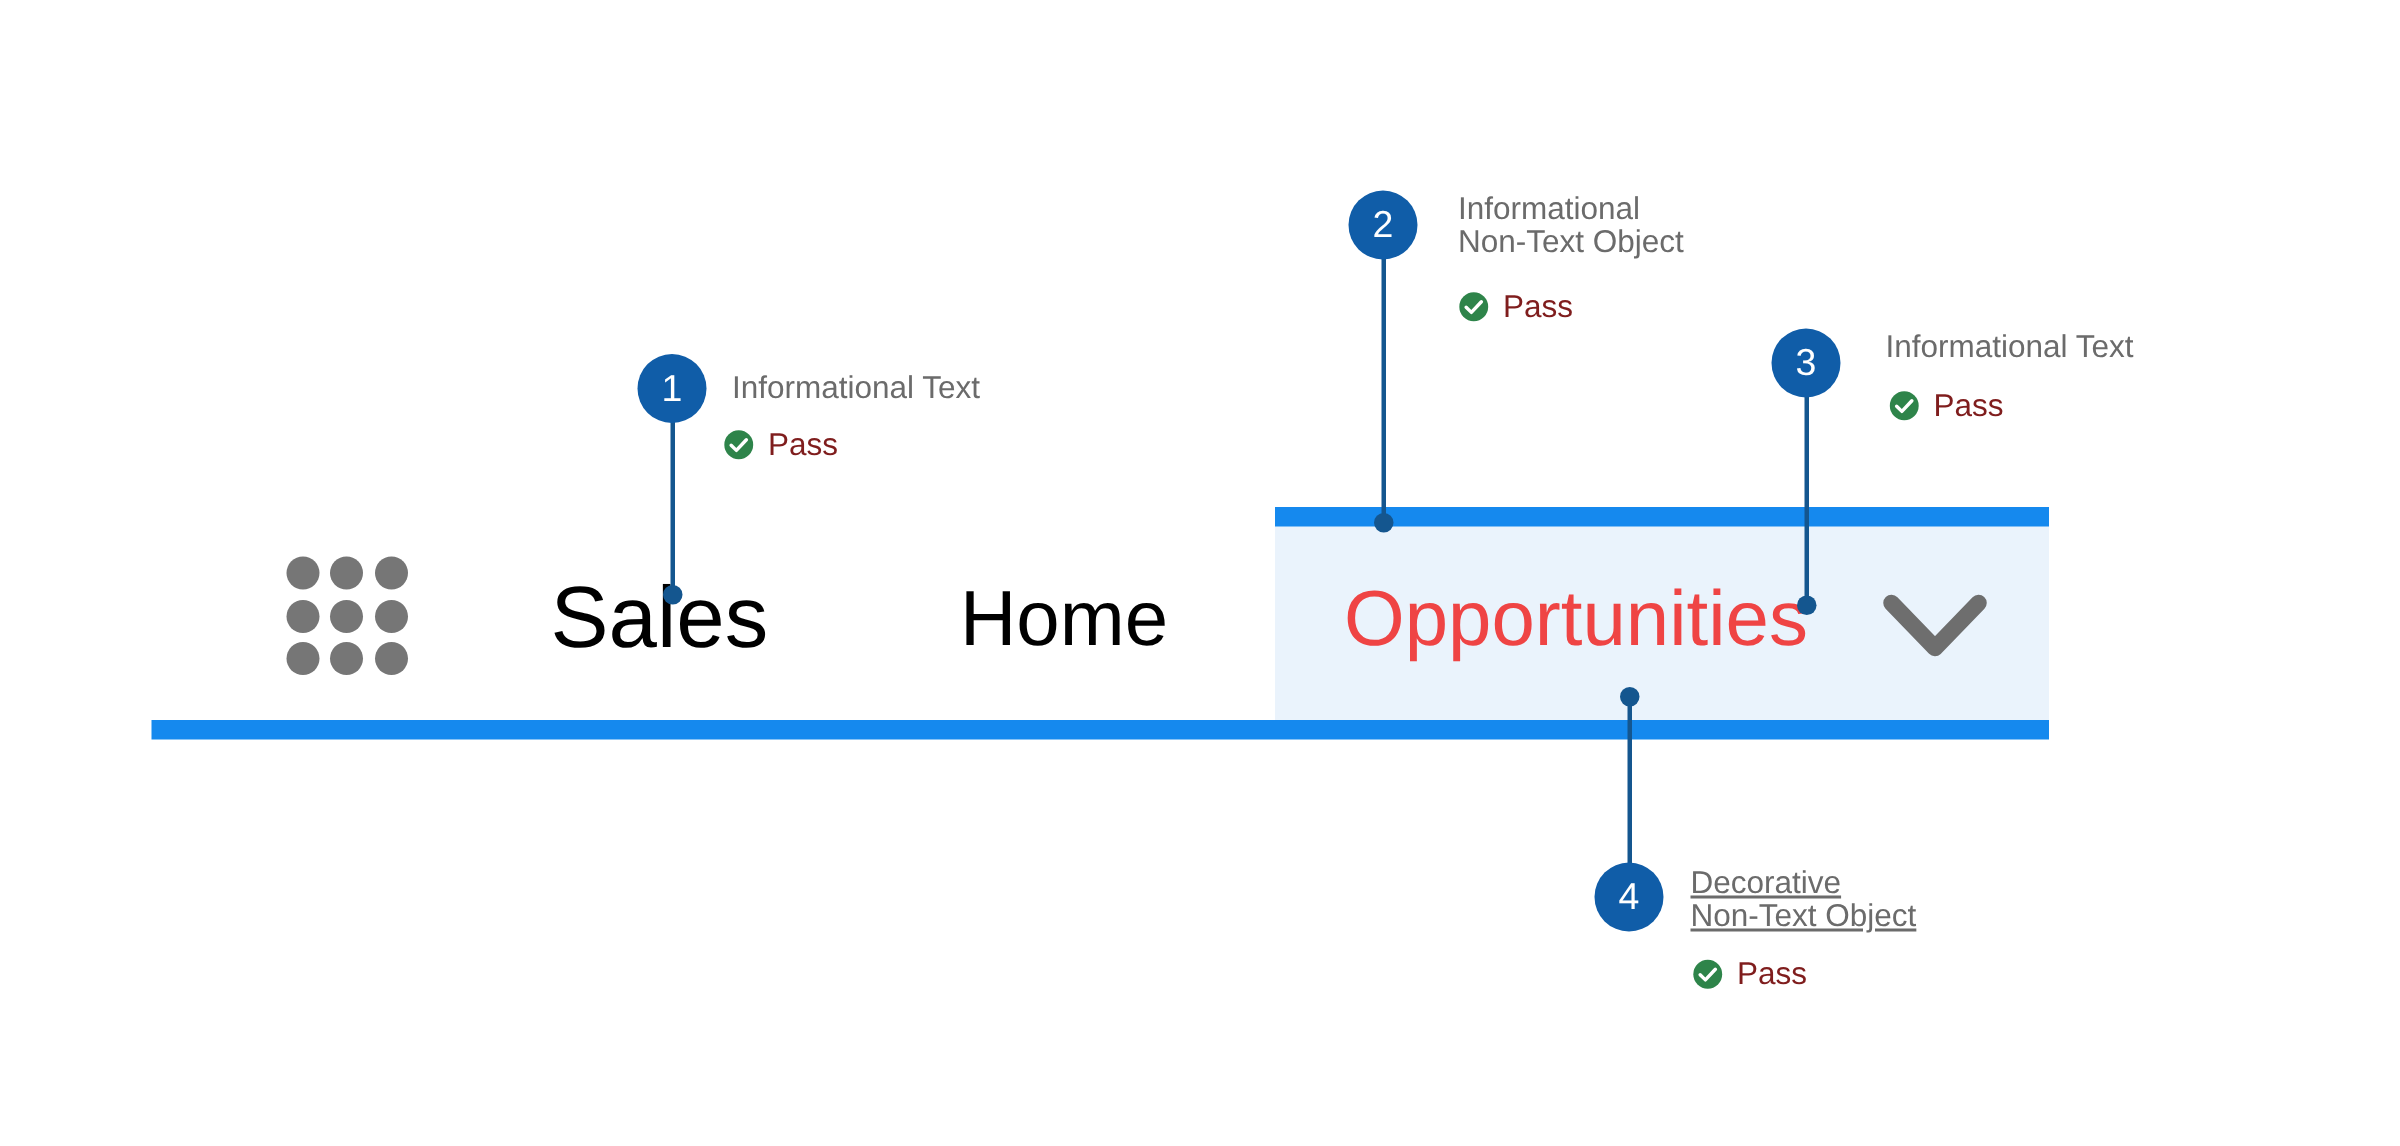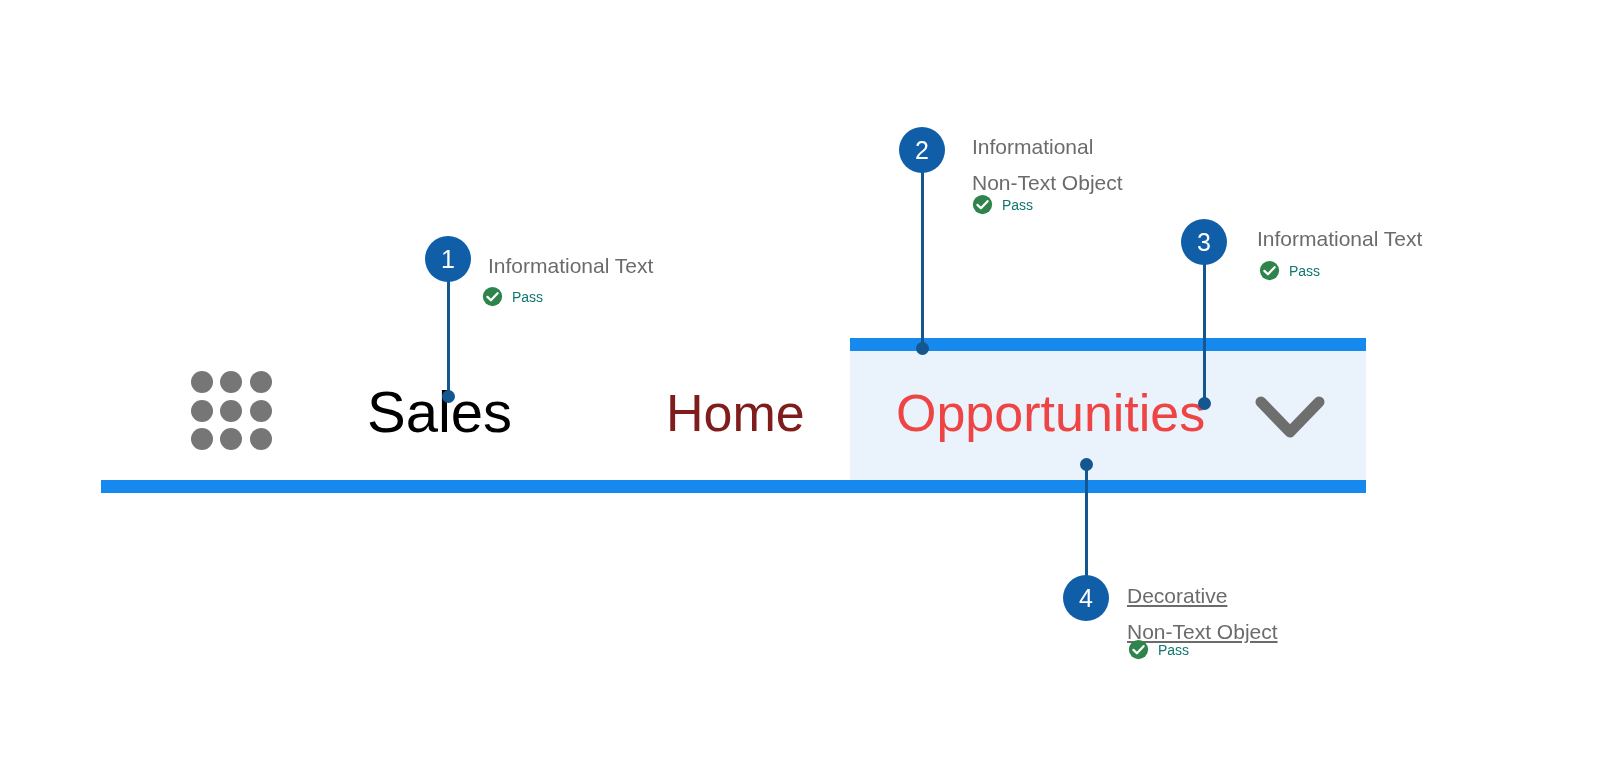"Informational" .callout-text { line-height: 36px -> 22px }
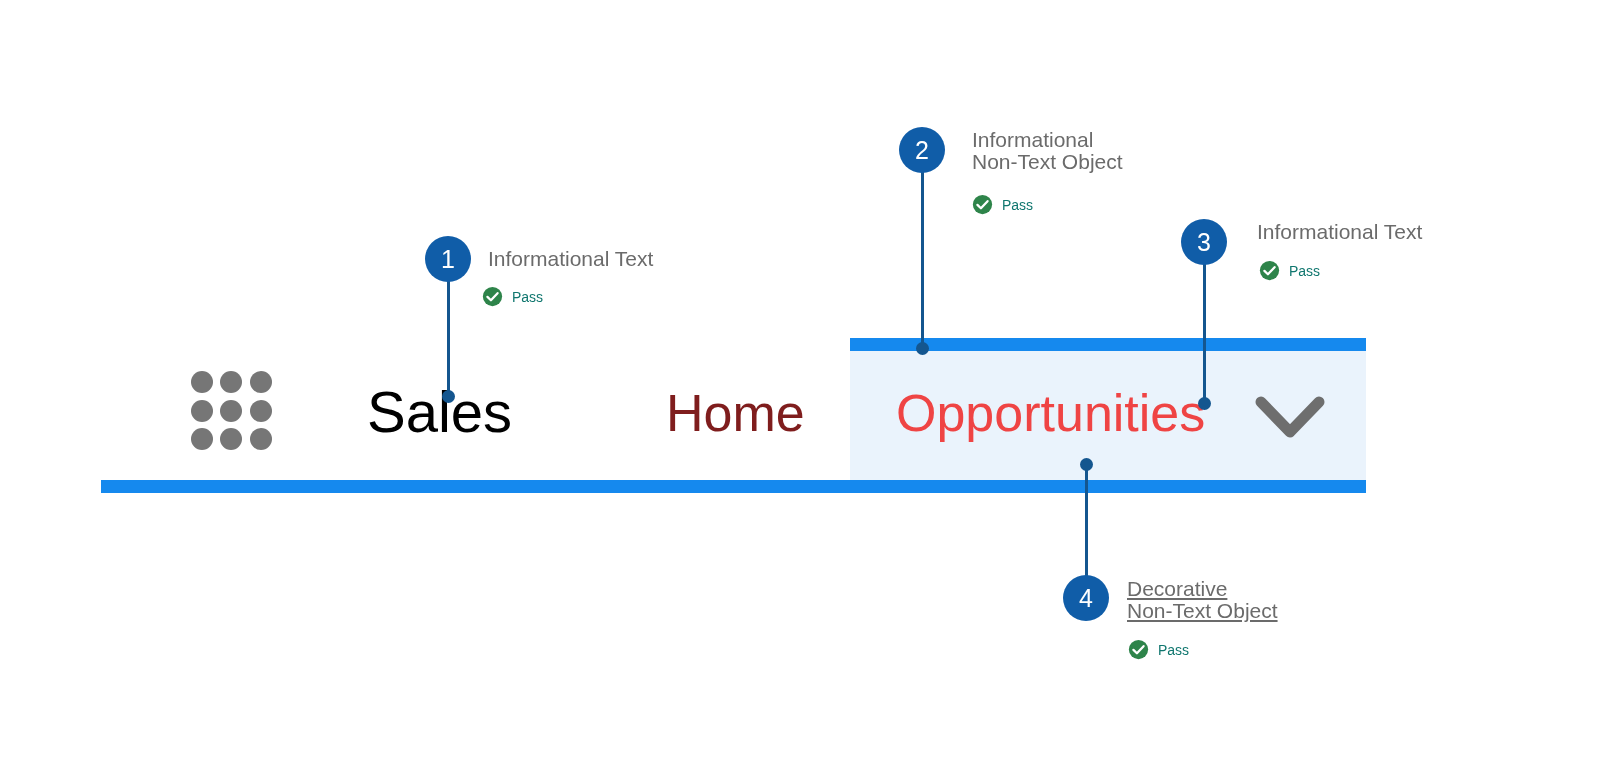"Pass" .result-label { color: #0f766e -> #7f1d1d; font-size: 14px -> 21px }
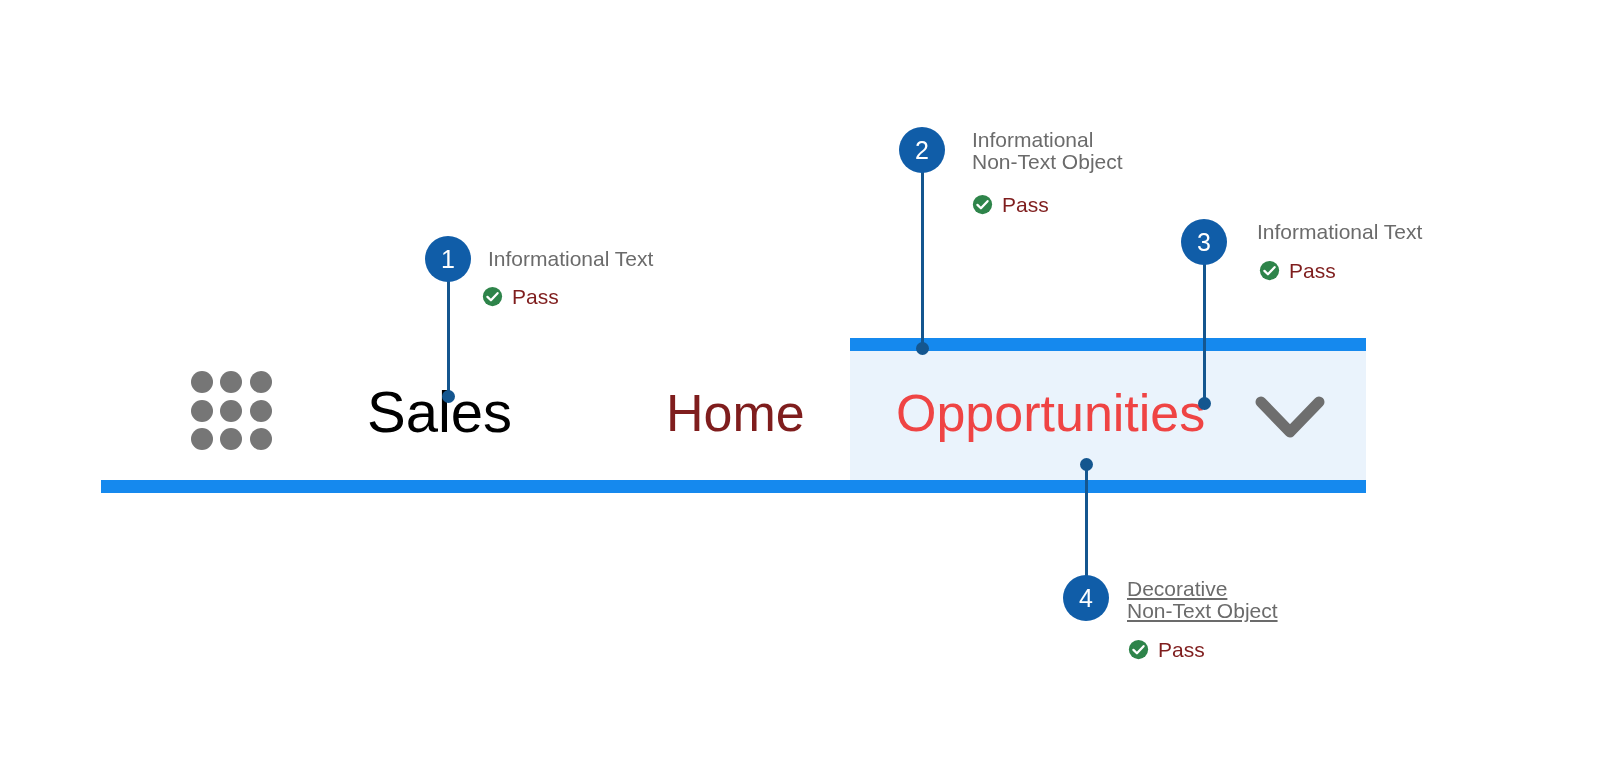"Home" .nav-item-home { color: #7f1d1d -> #000000; left: 666px -> 640px }
